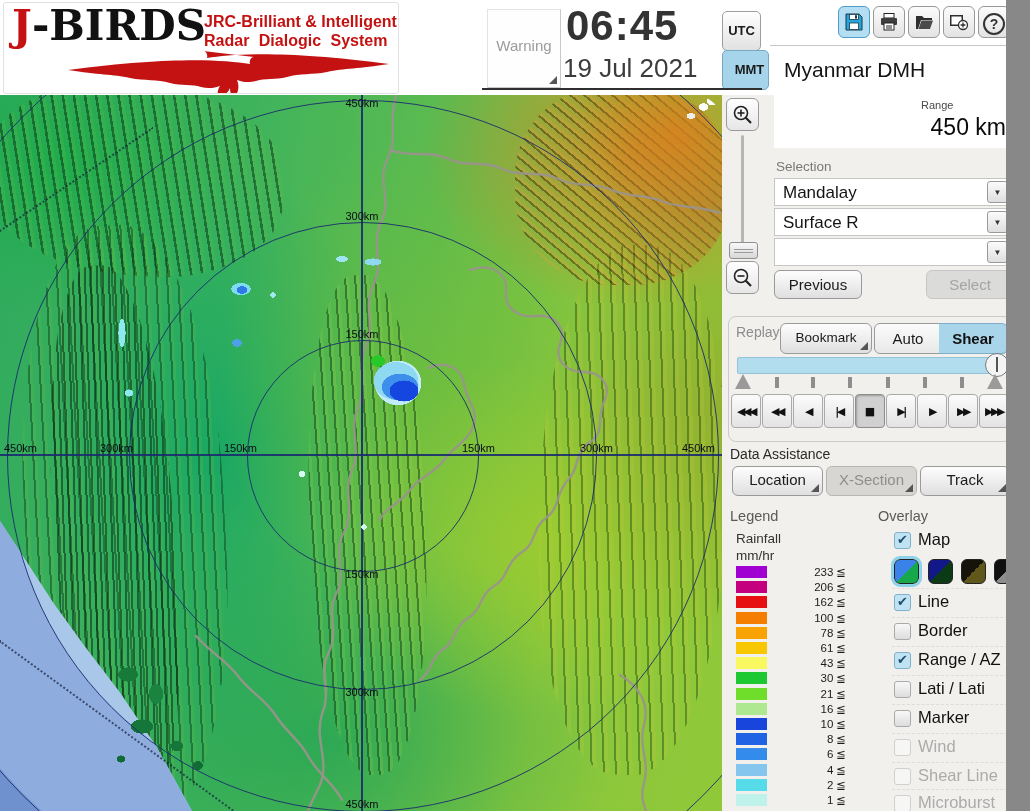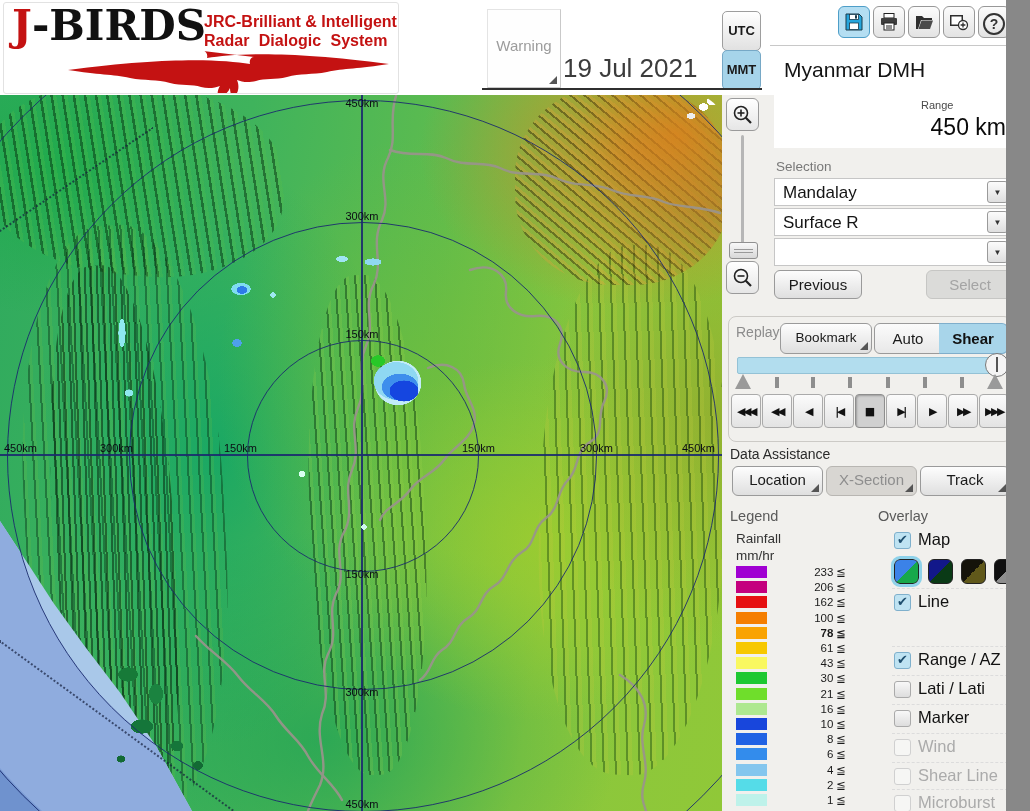"06:45" div { html: none -> <div>06:45</div> }
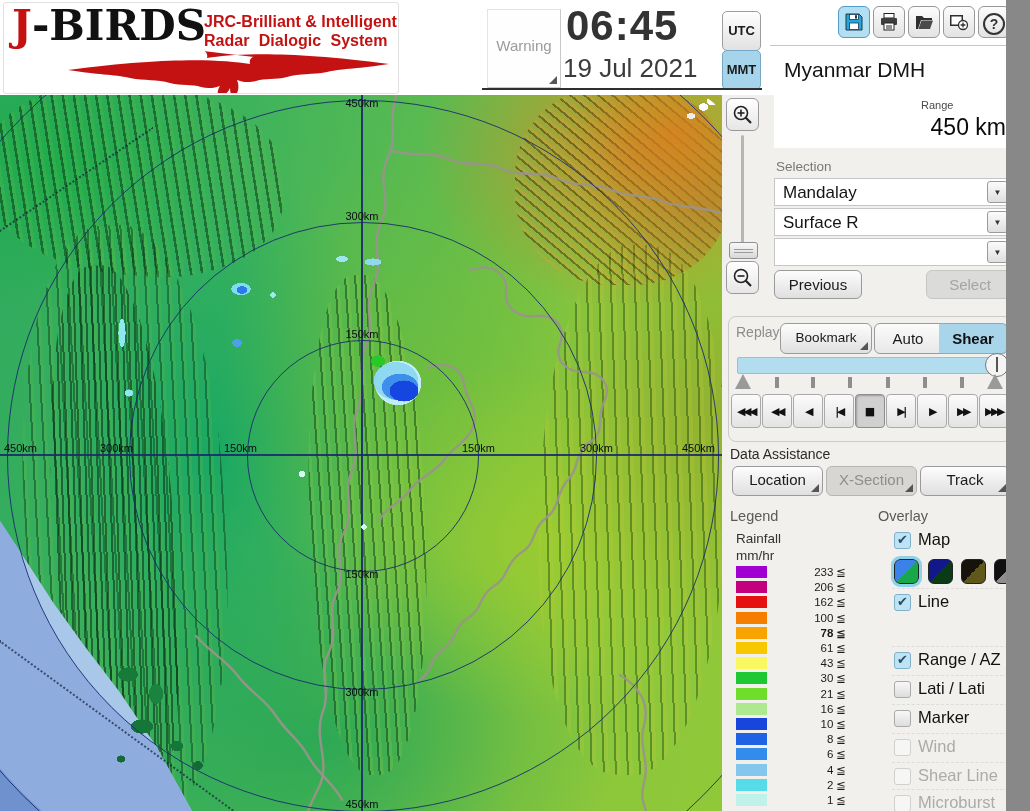"MMT" #mmt-btn { padding-left: none -> 8px }
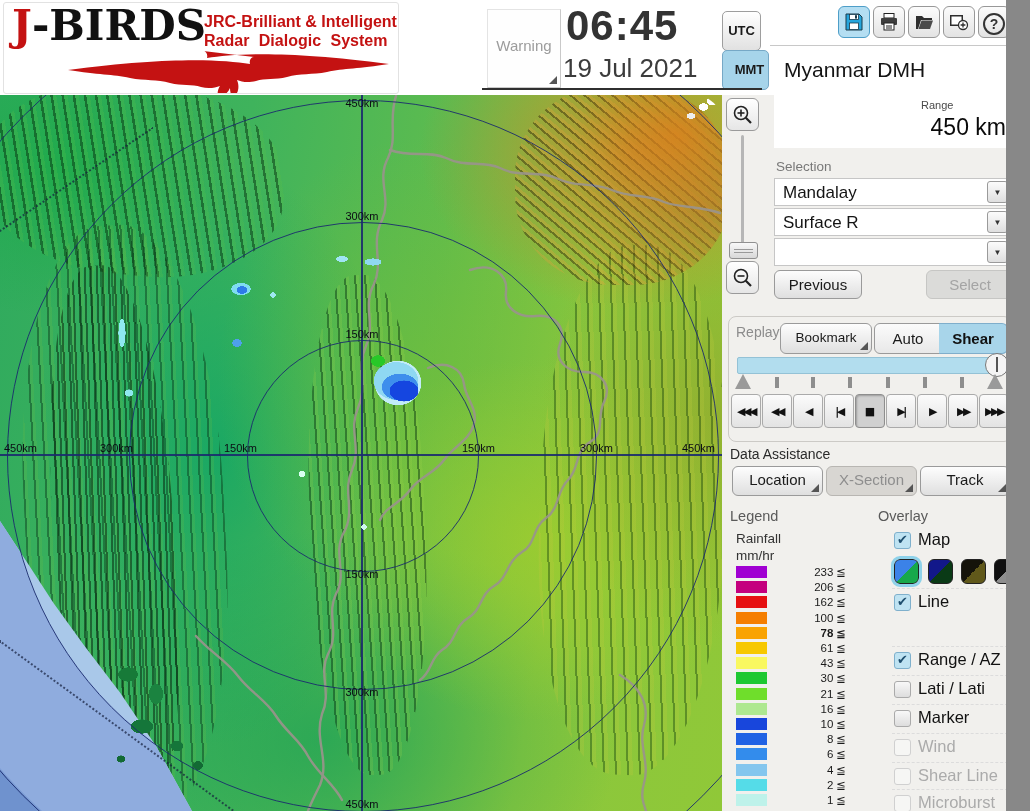"78 ≦" div.lg-row { font-weight: bold -> none }
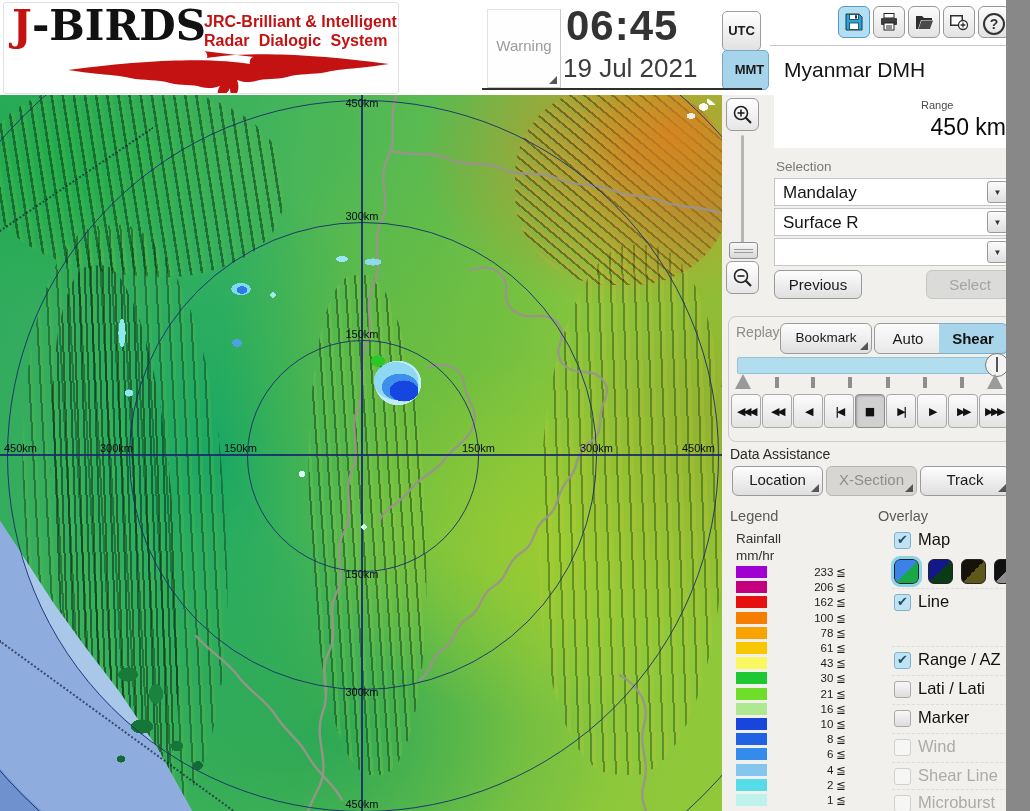"Border" div.ov-row { html: none -> <div> <span></span> <span>Border</span> </div> }
